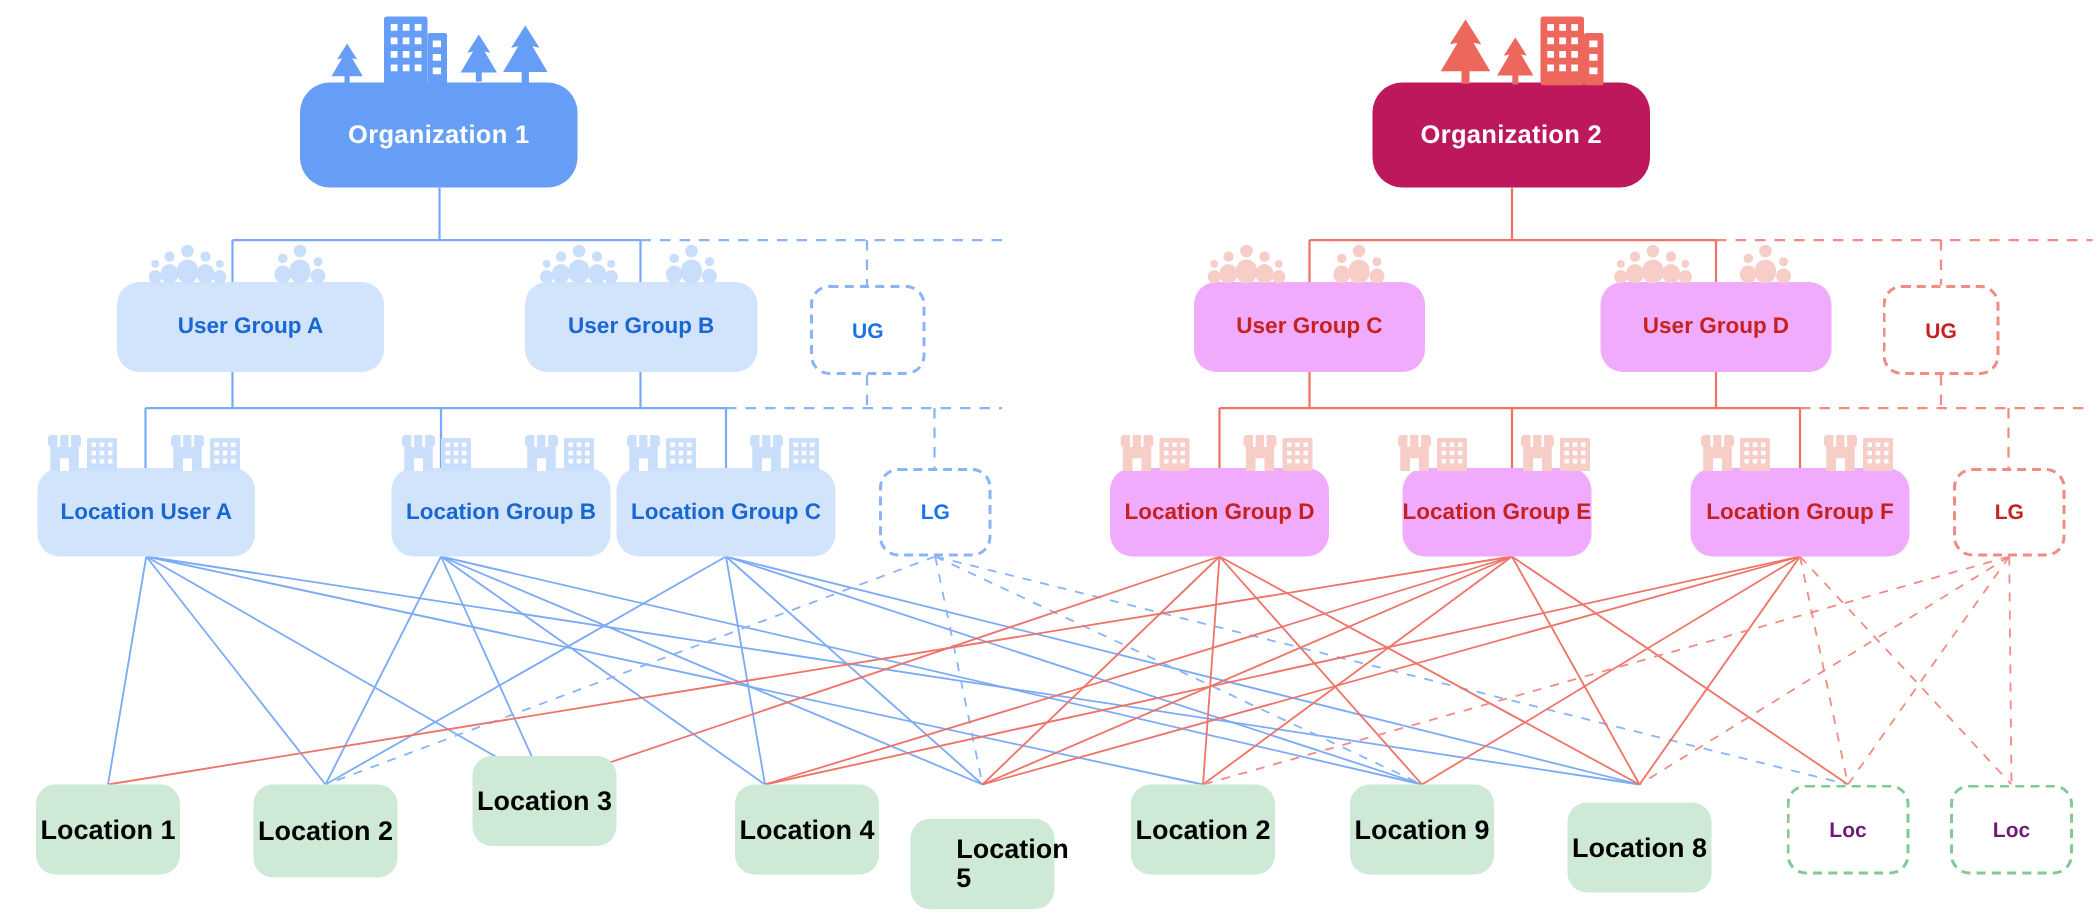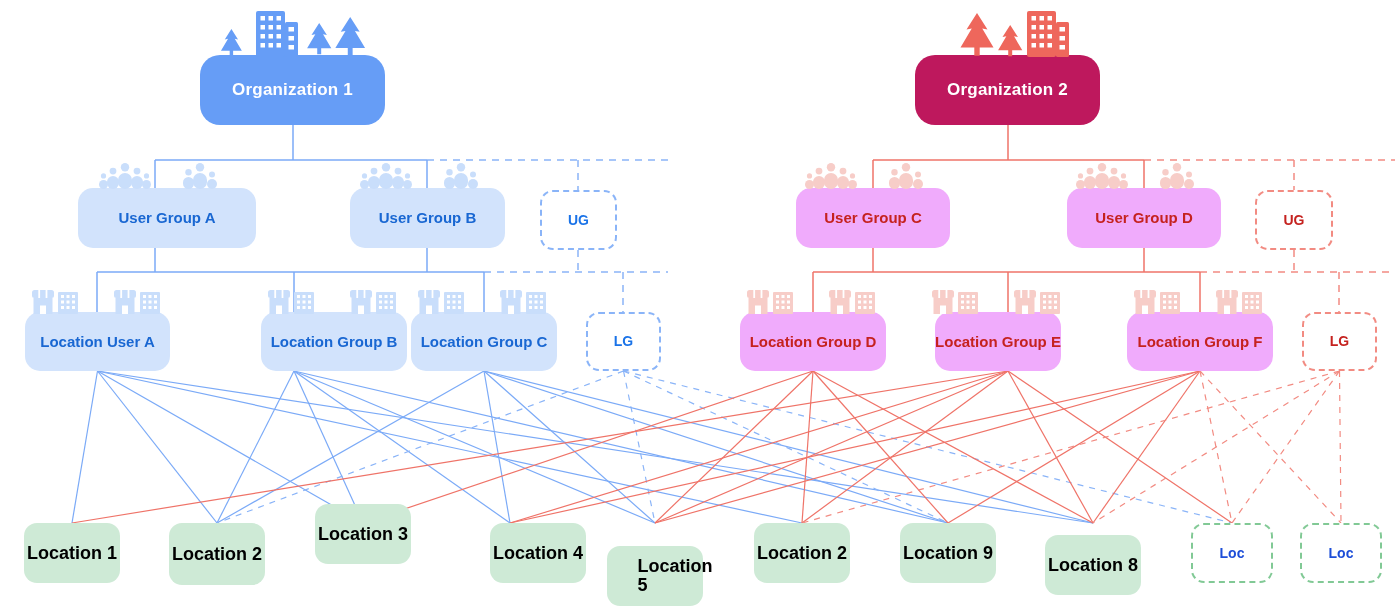"Loc" .ghost.green { color: #1d4ed8 -> #701a75 }
